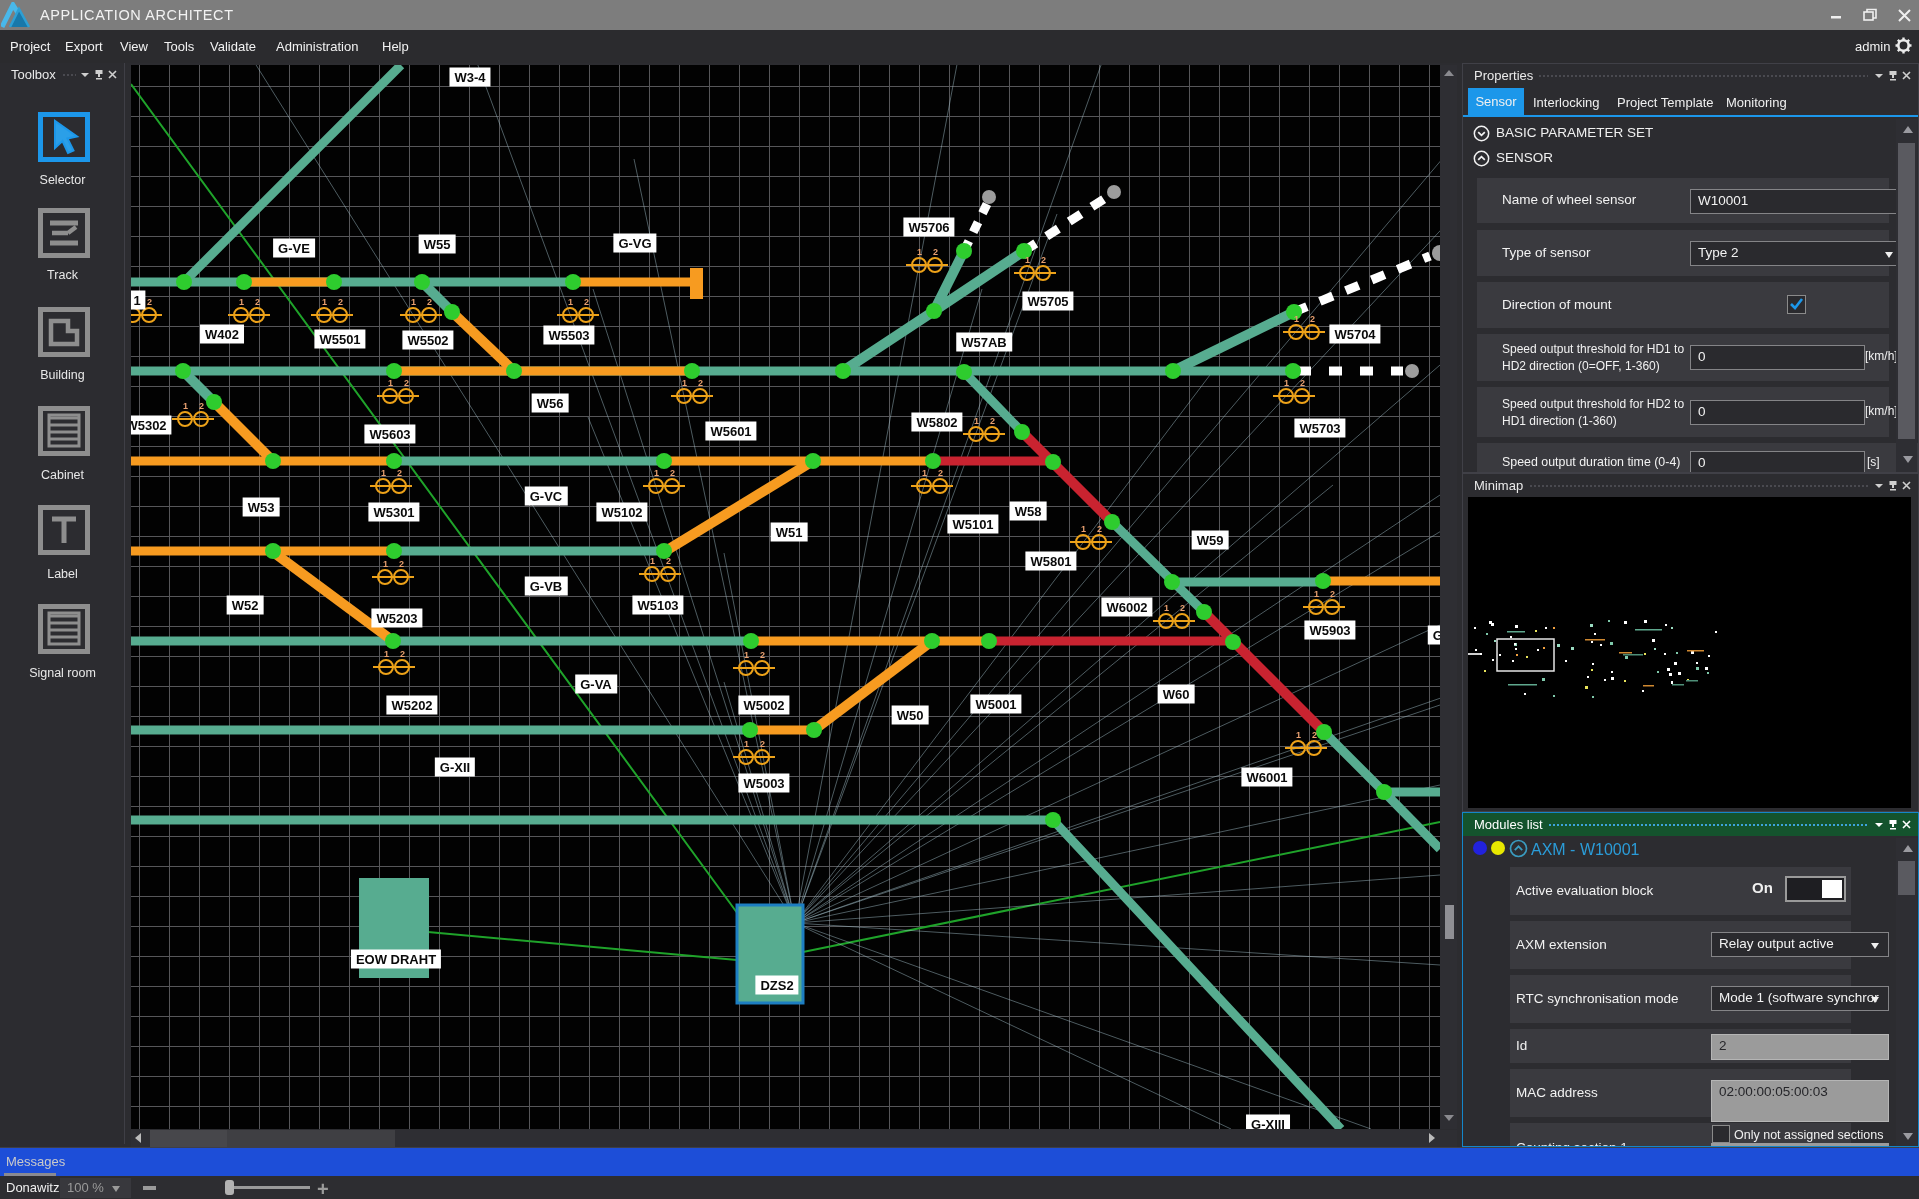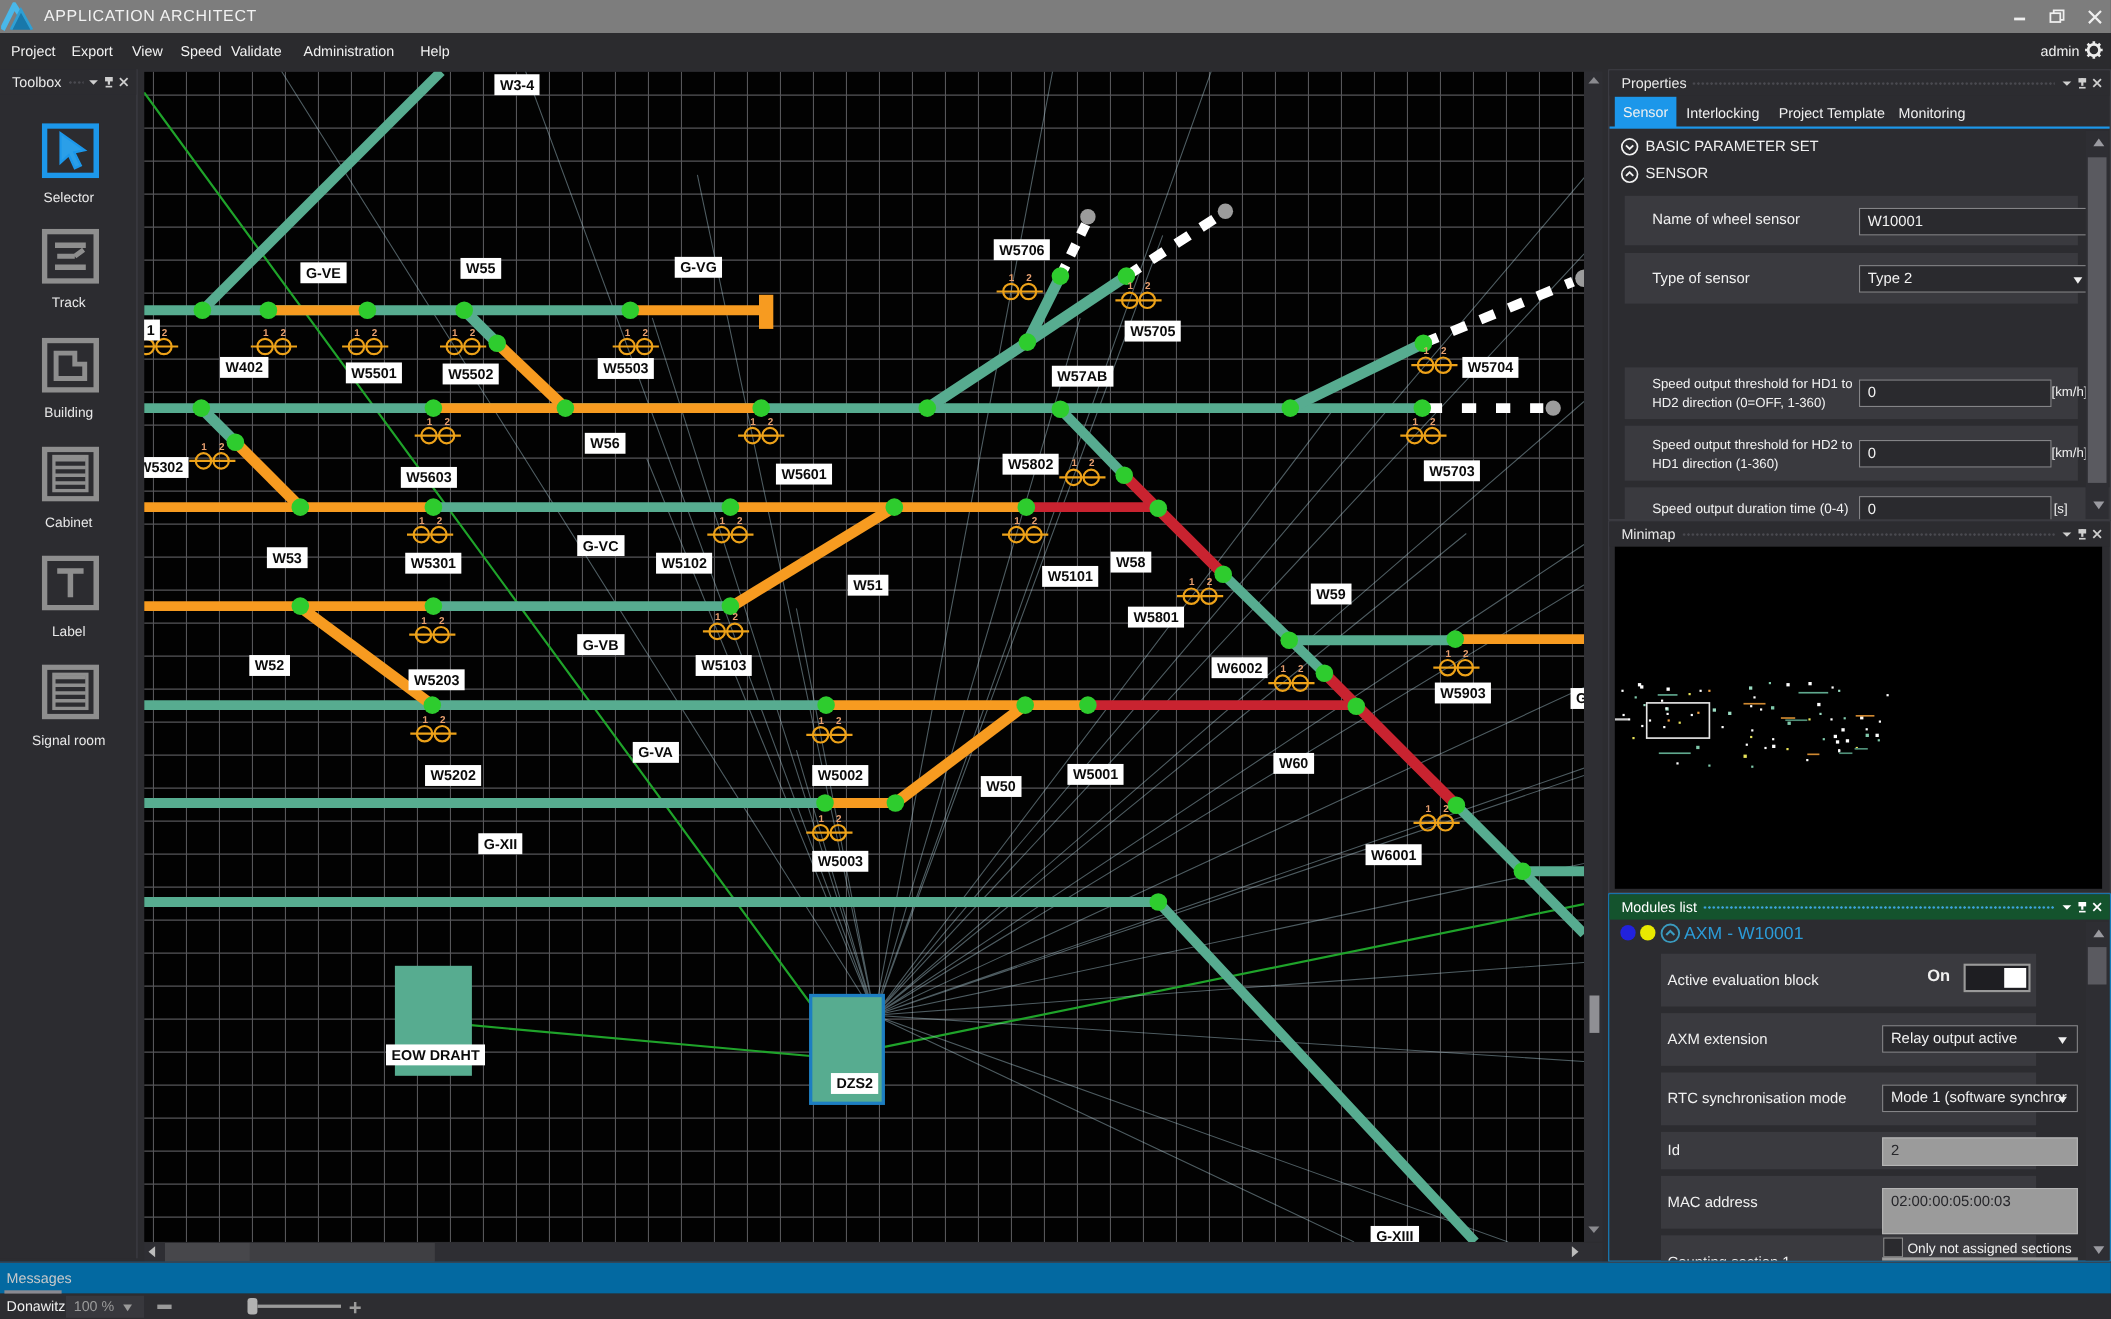"Speed" span { text: Speed -> Tools }
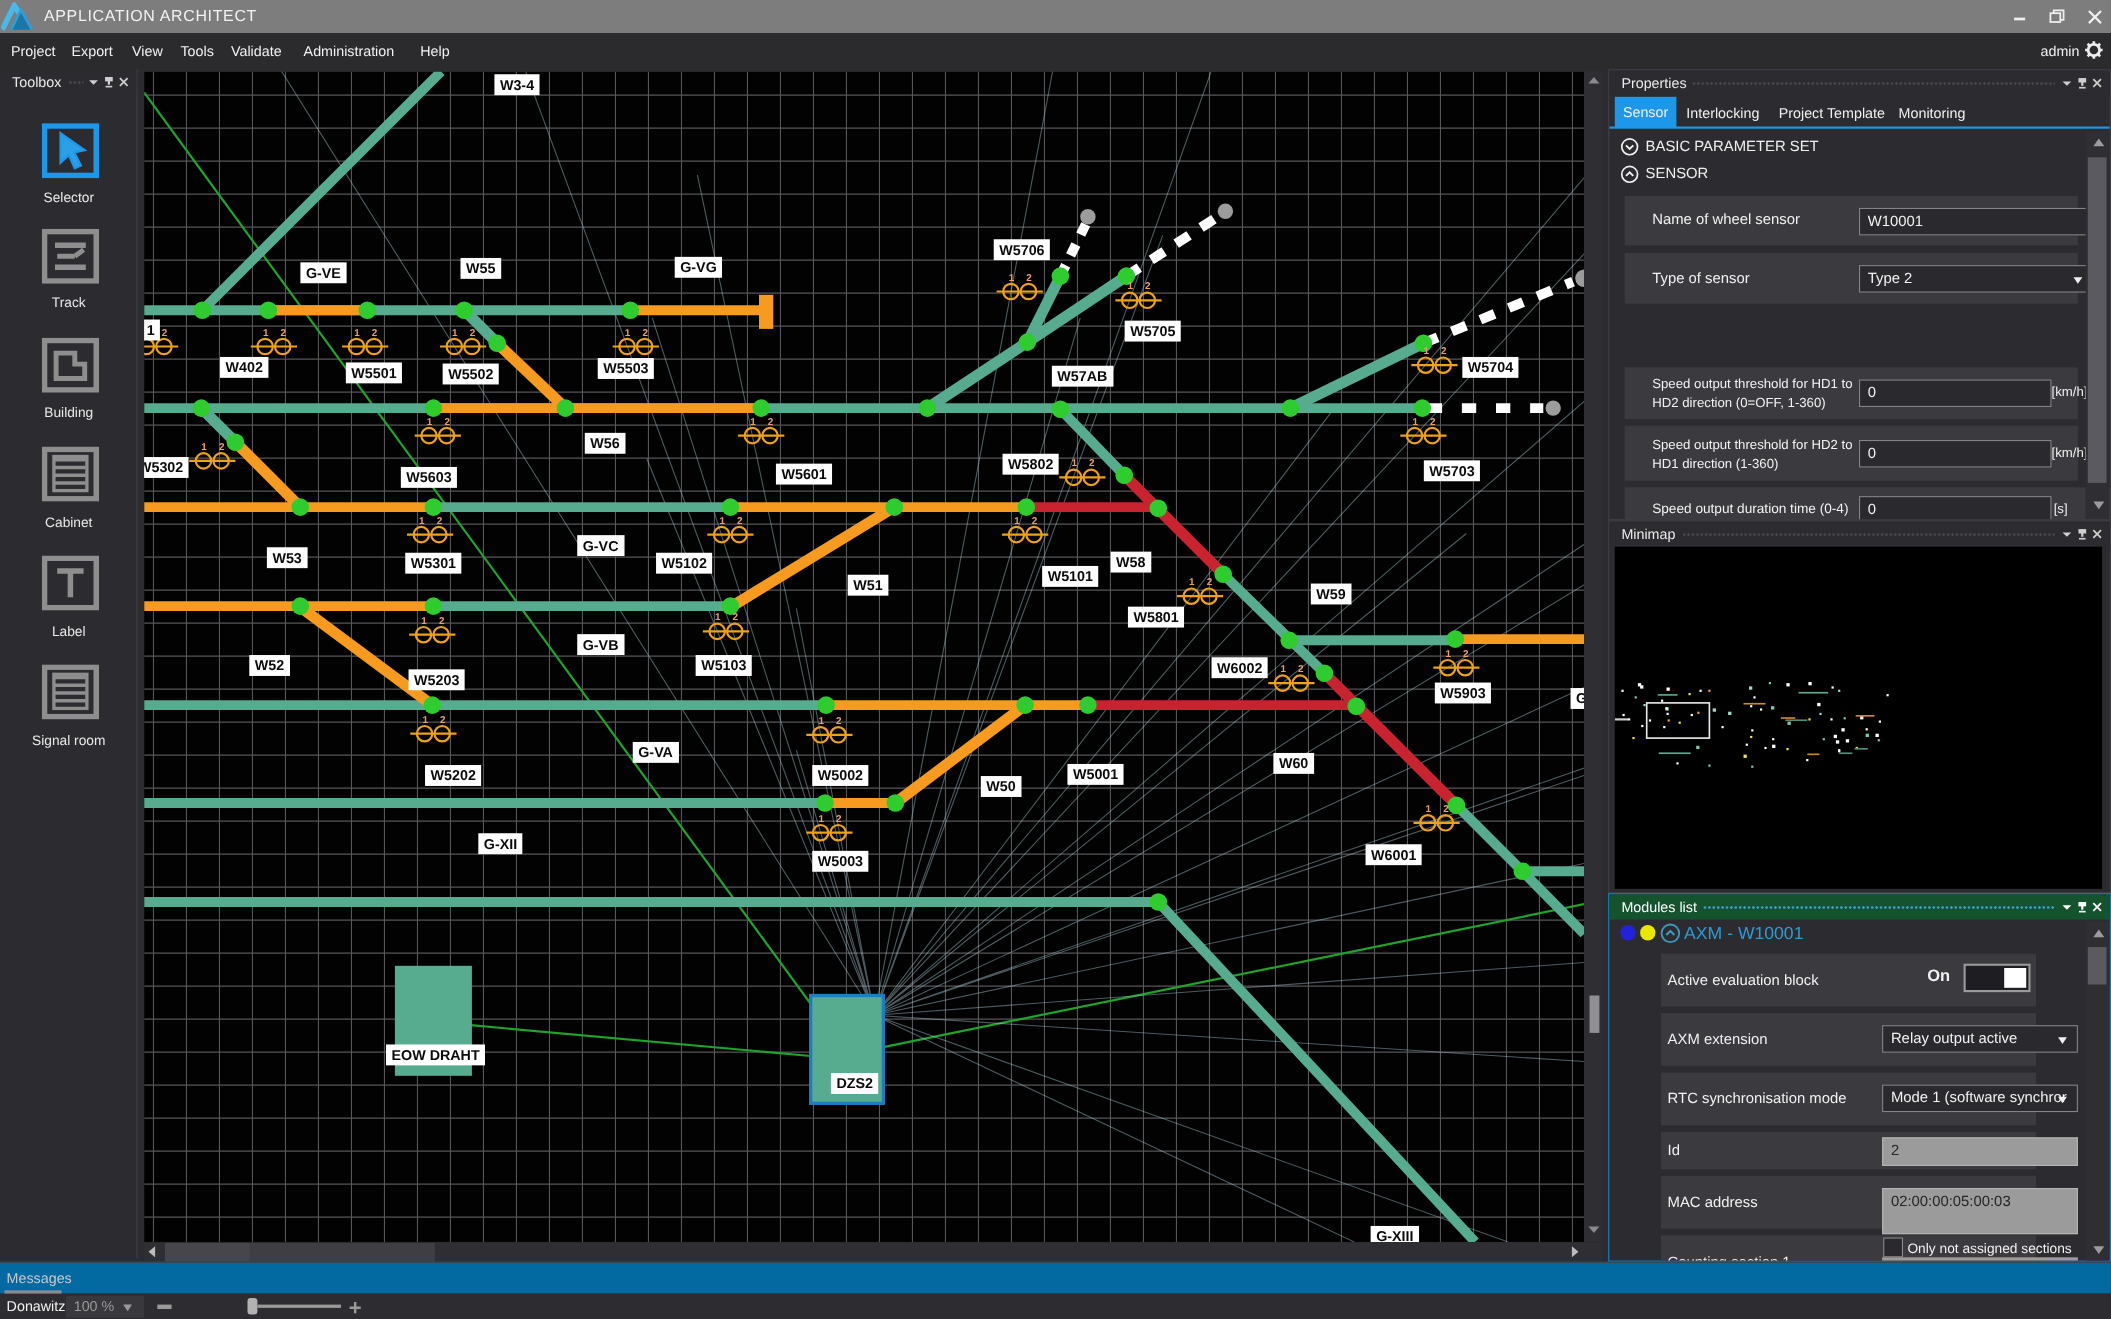"Direction of mount" div.fieldbox { html: none -> <div> <div>Direction of mount</div> <div> <svg> <path></path> </svg> </div> </div> }
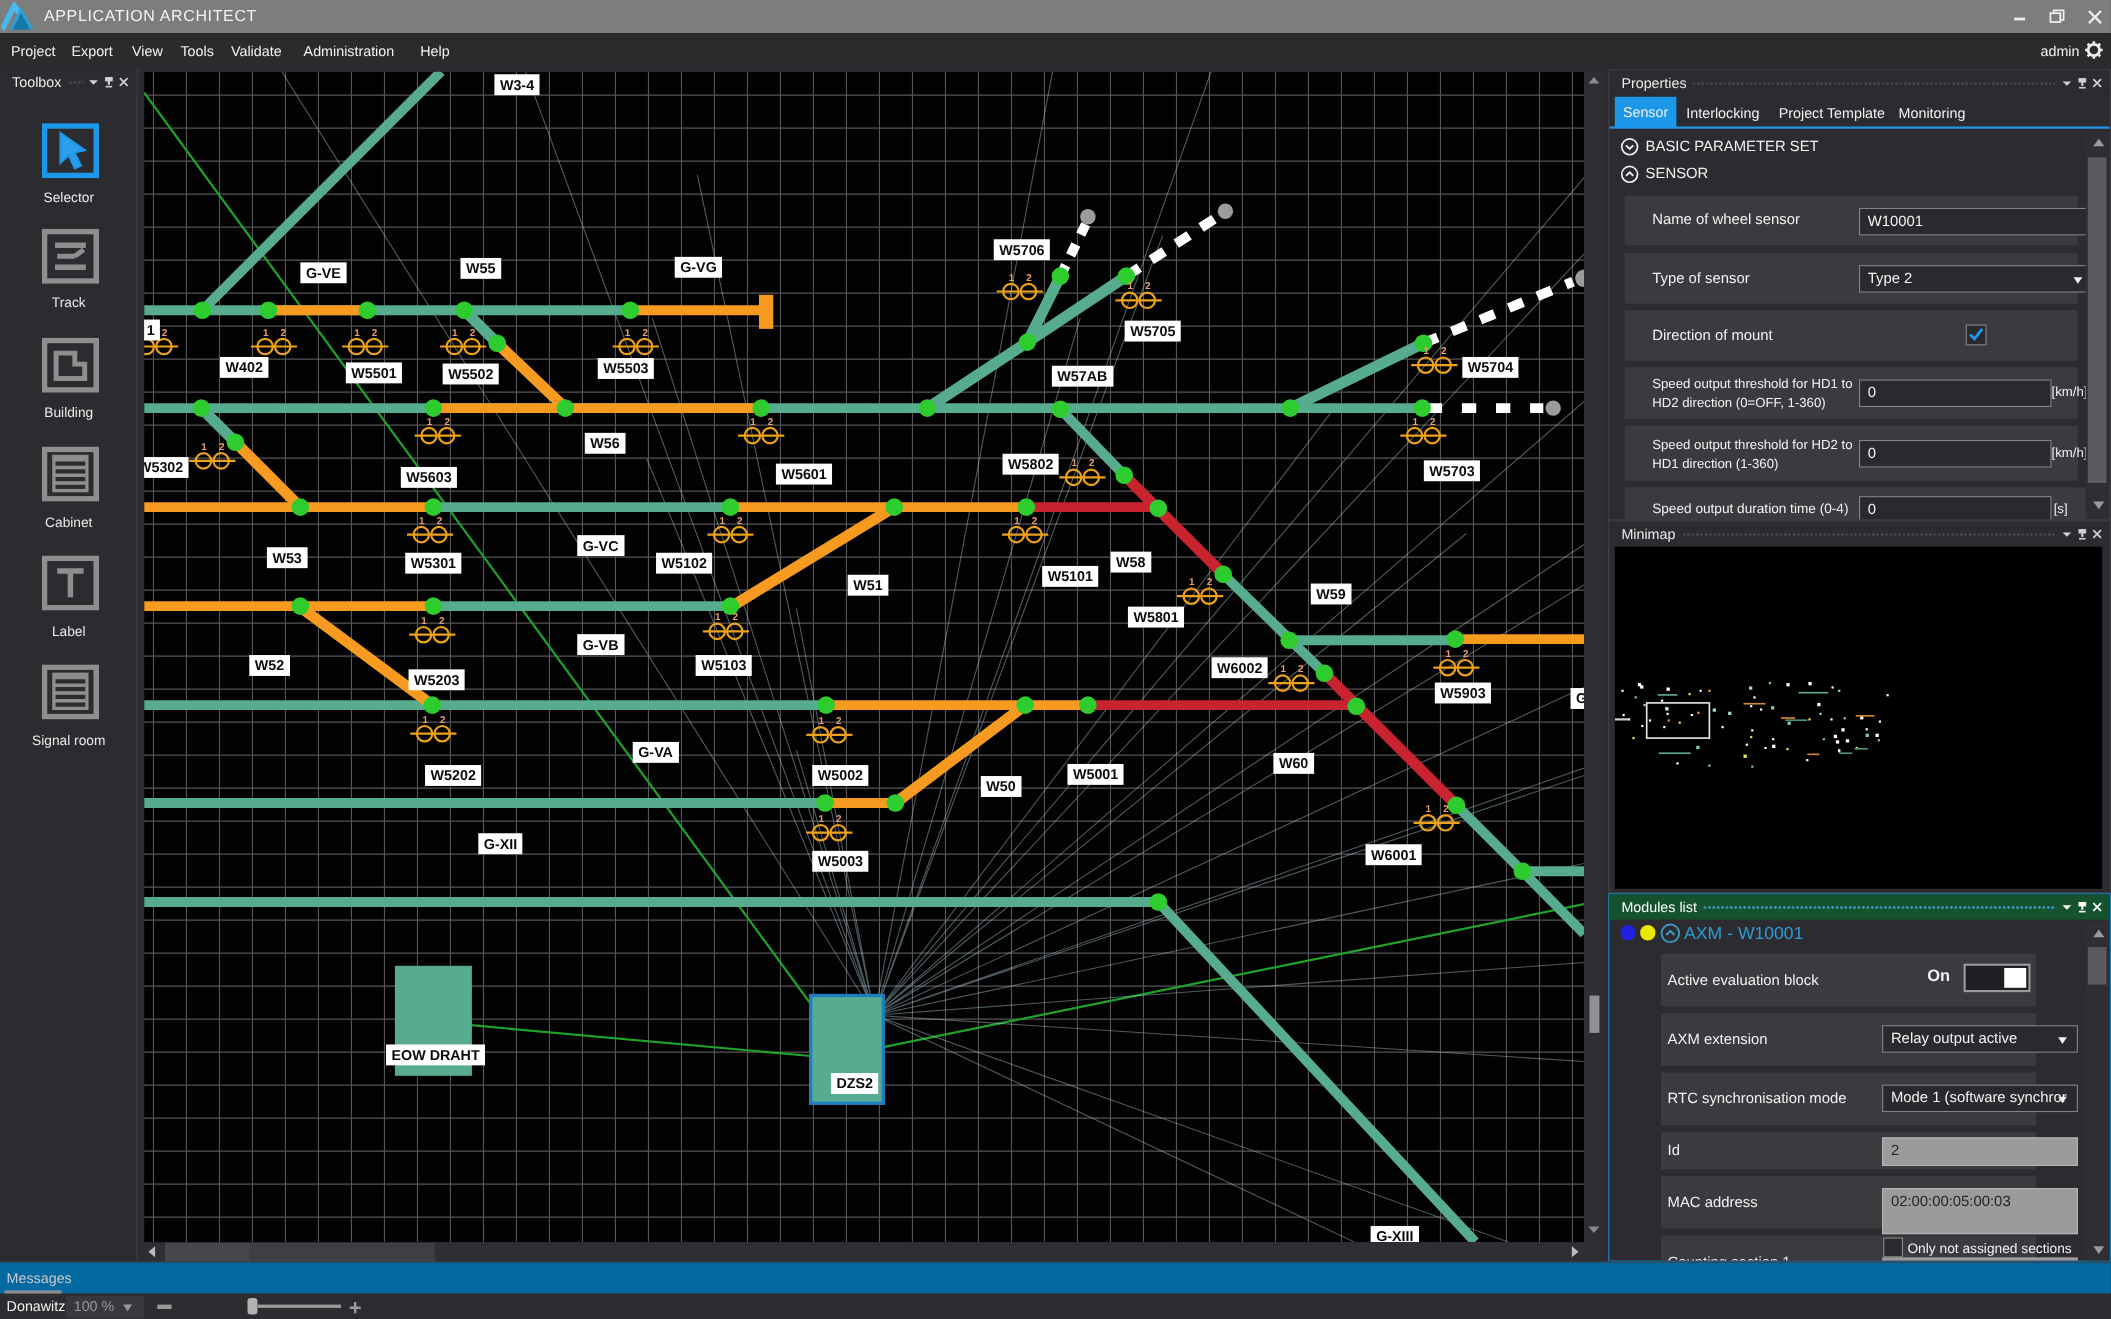"Messages" #msgbar { background: #0369a1 -> #1d4ed8 }
